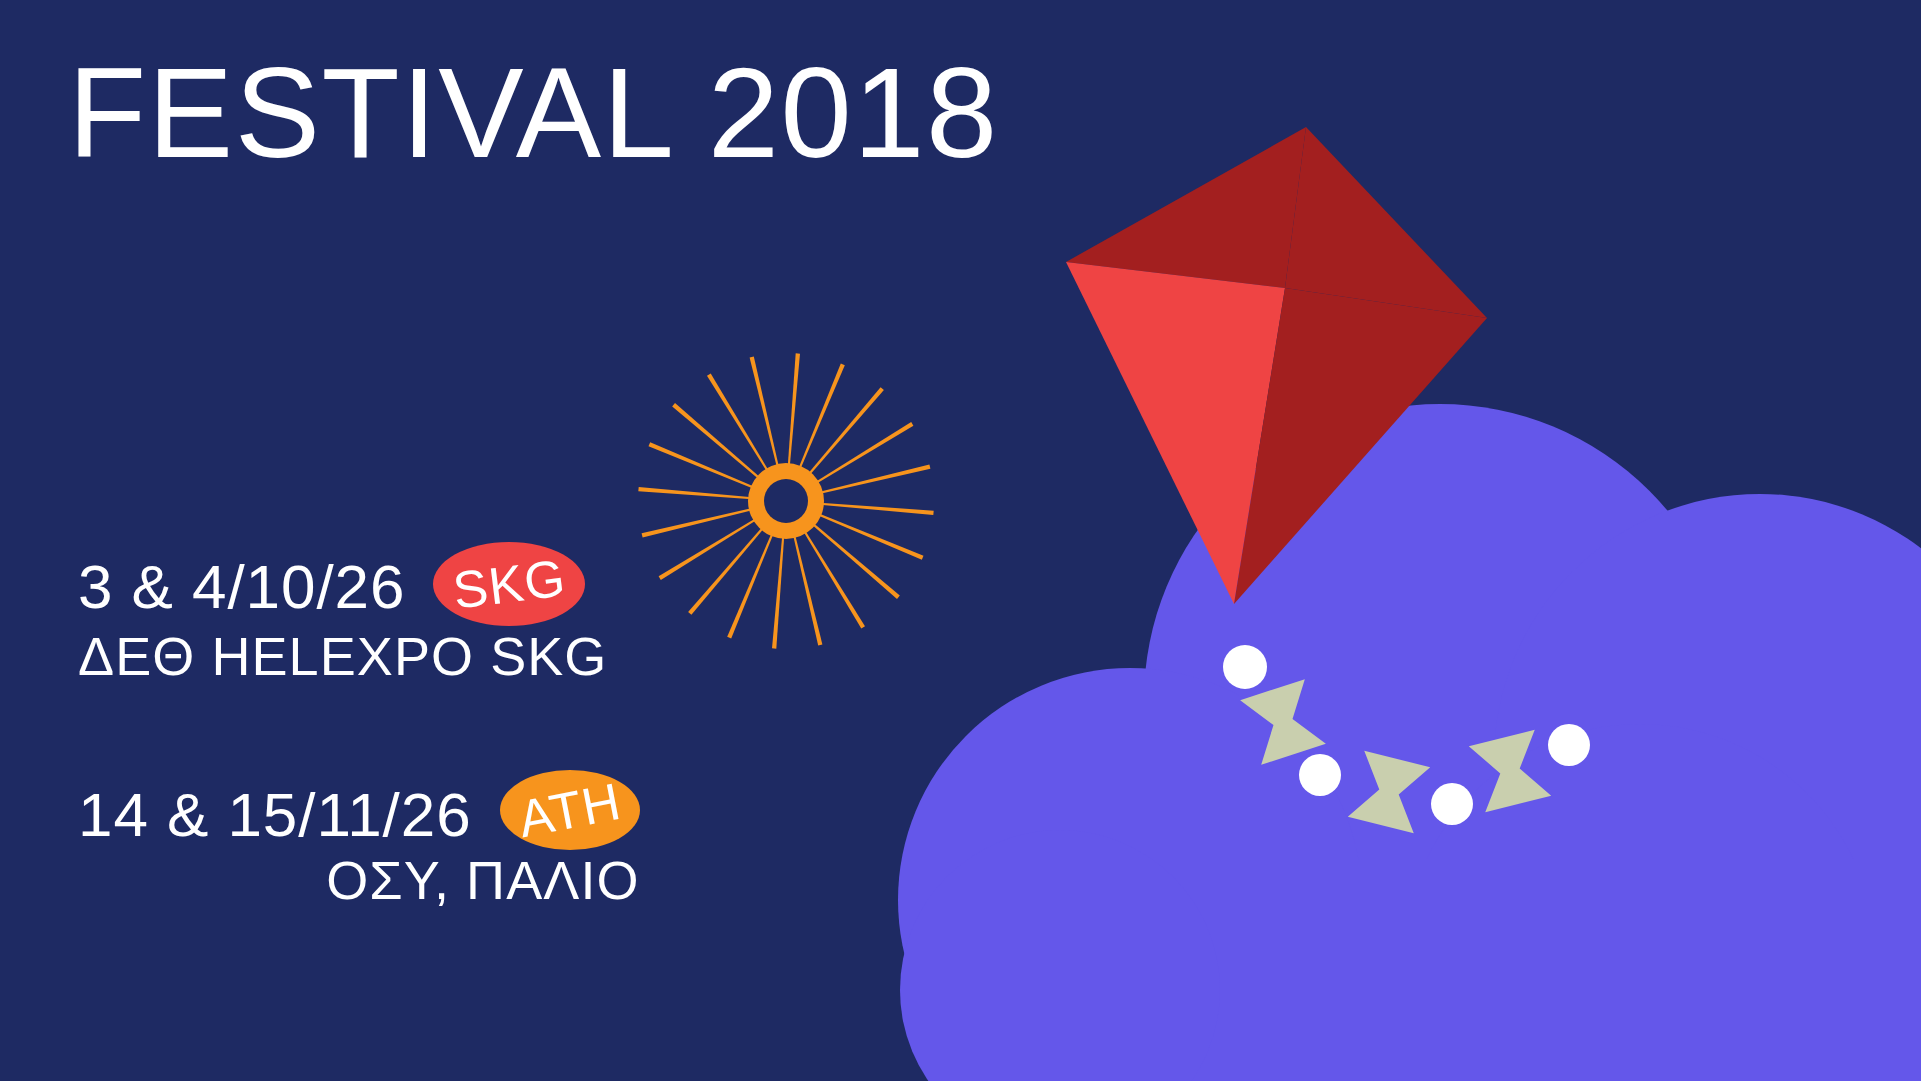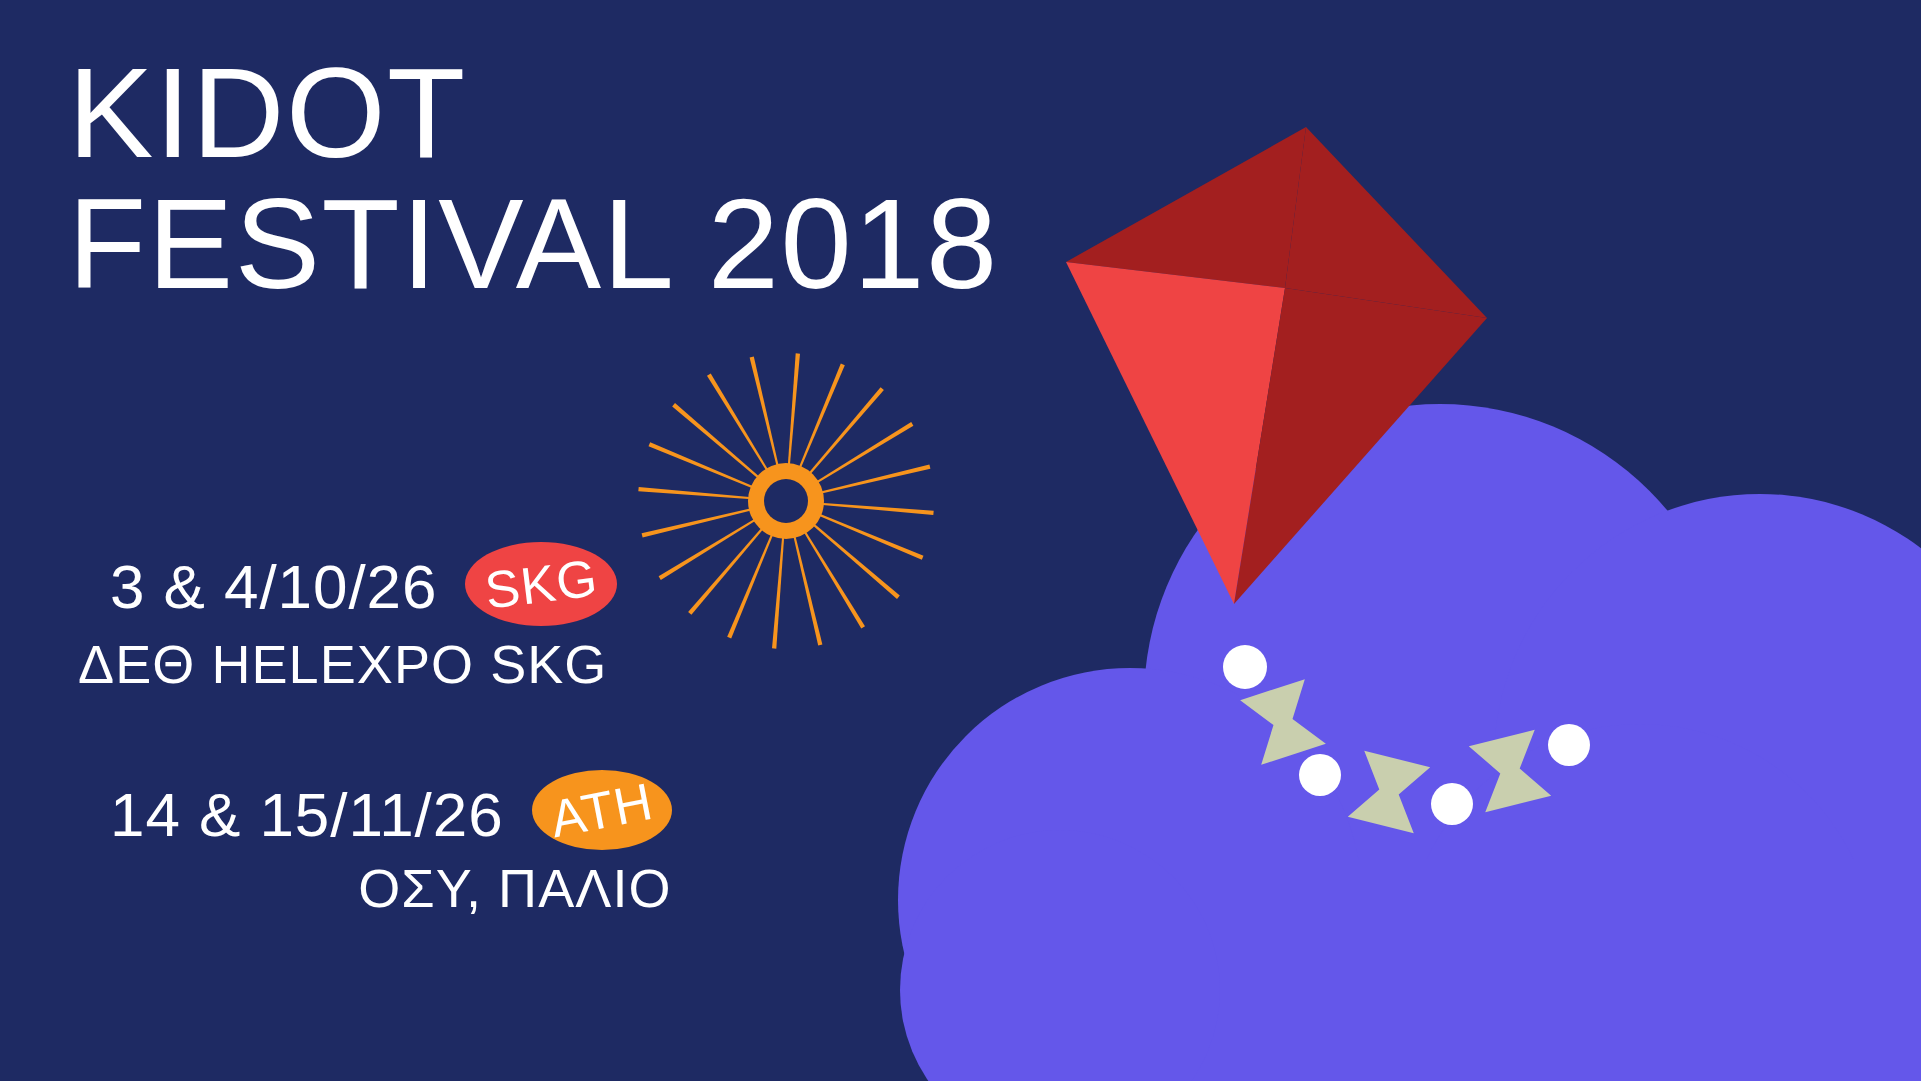"KIDOT" span.title-line { html: <span>KIDOT</span> -> none }
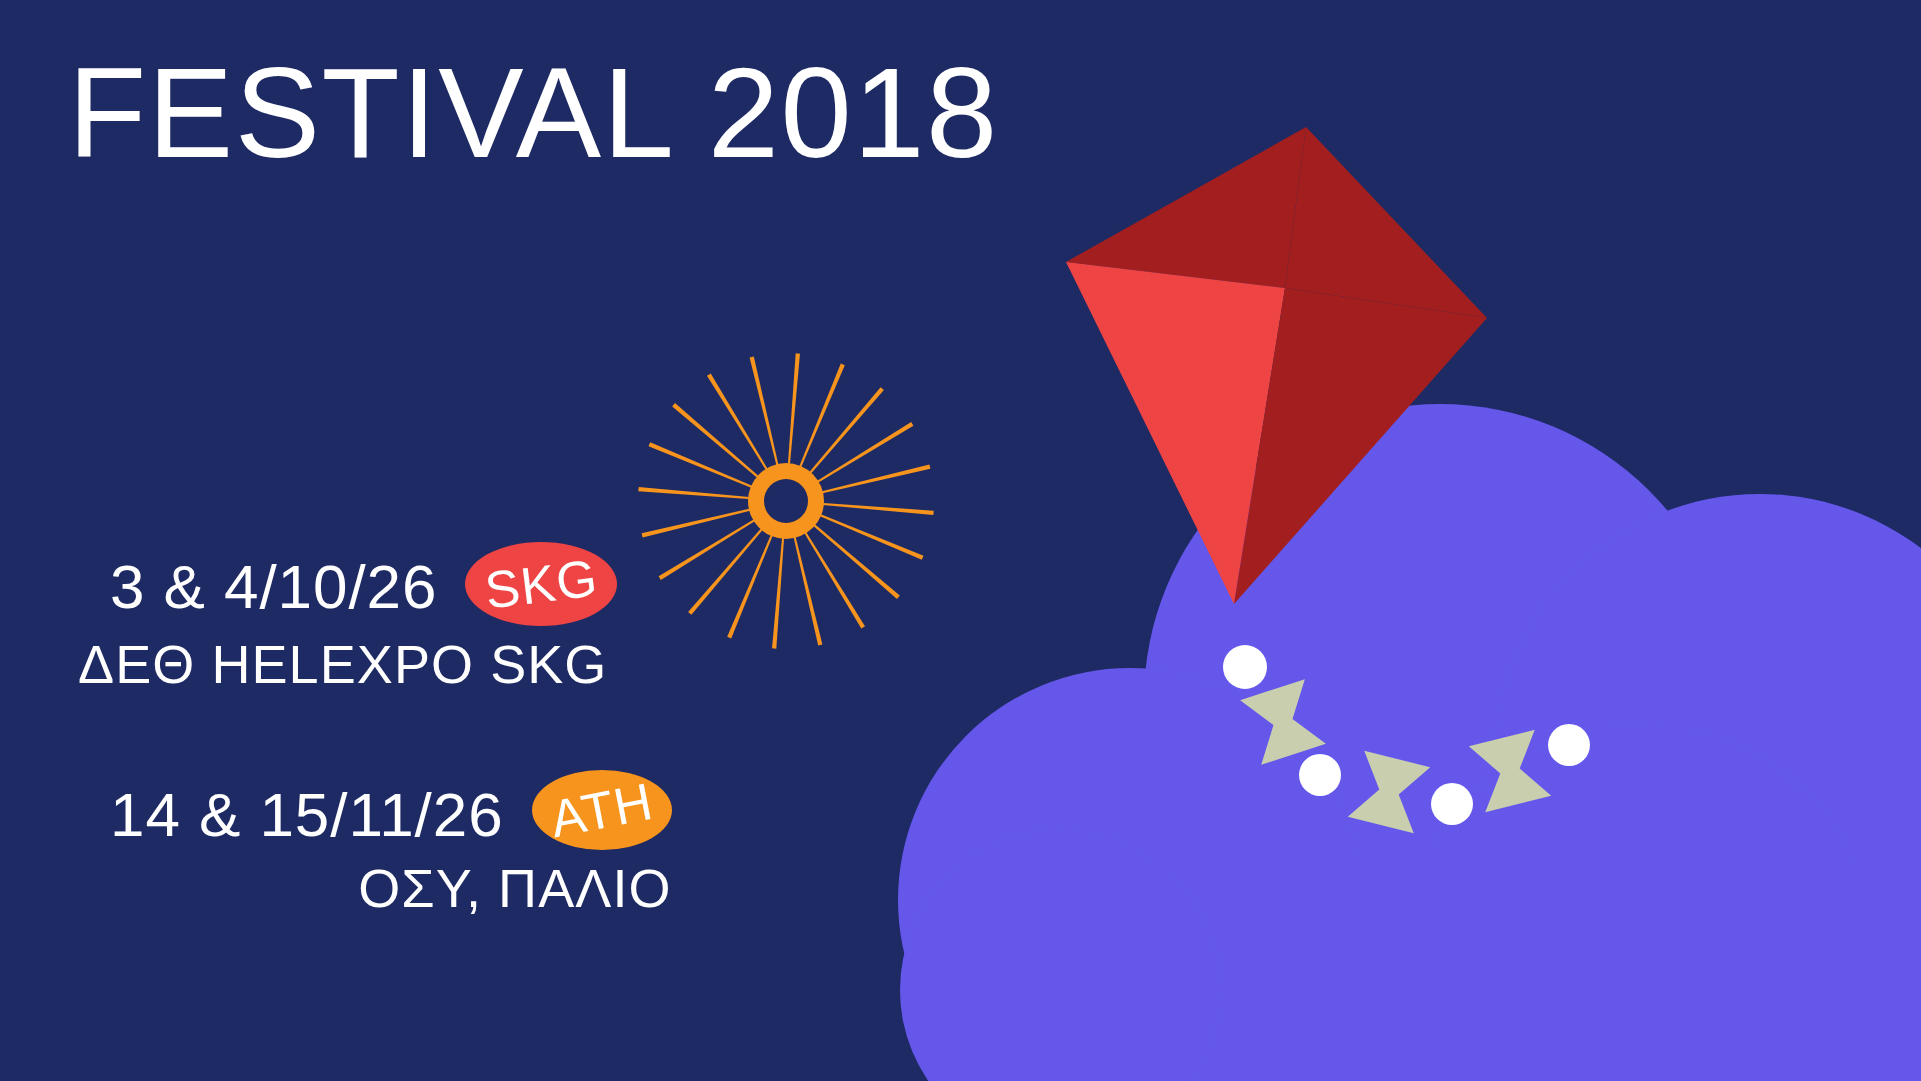"3 & 4/10/26" .date-text { margin-left: 32px -> none }
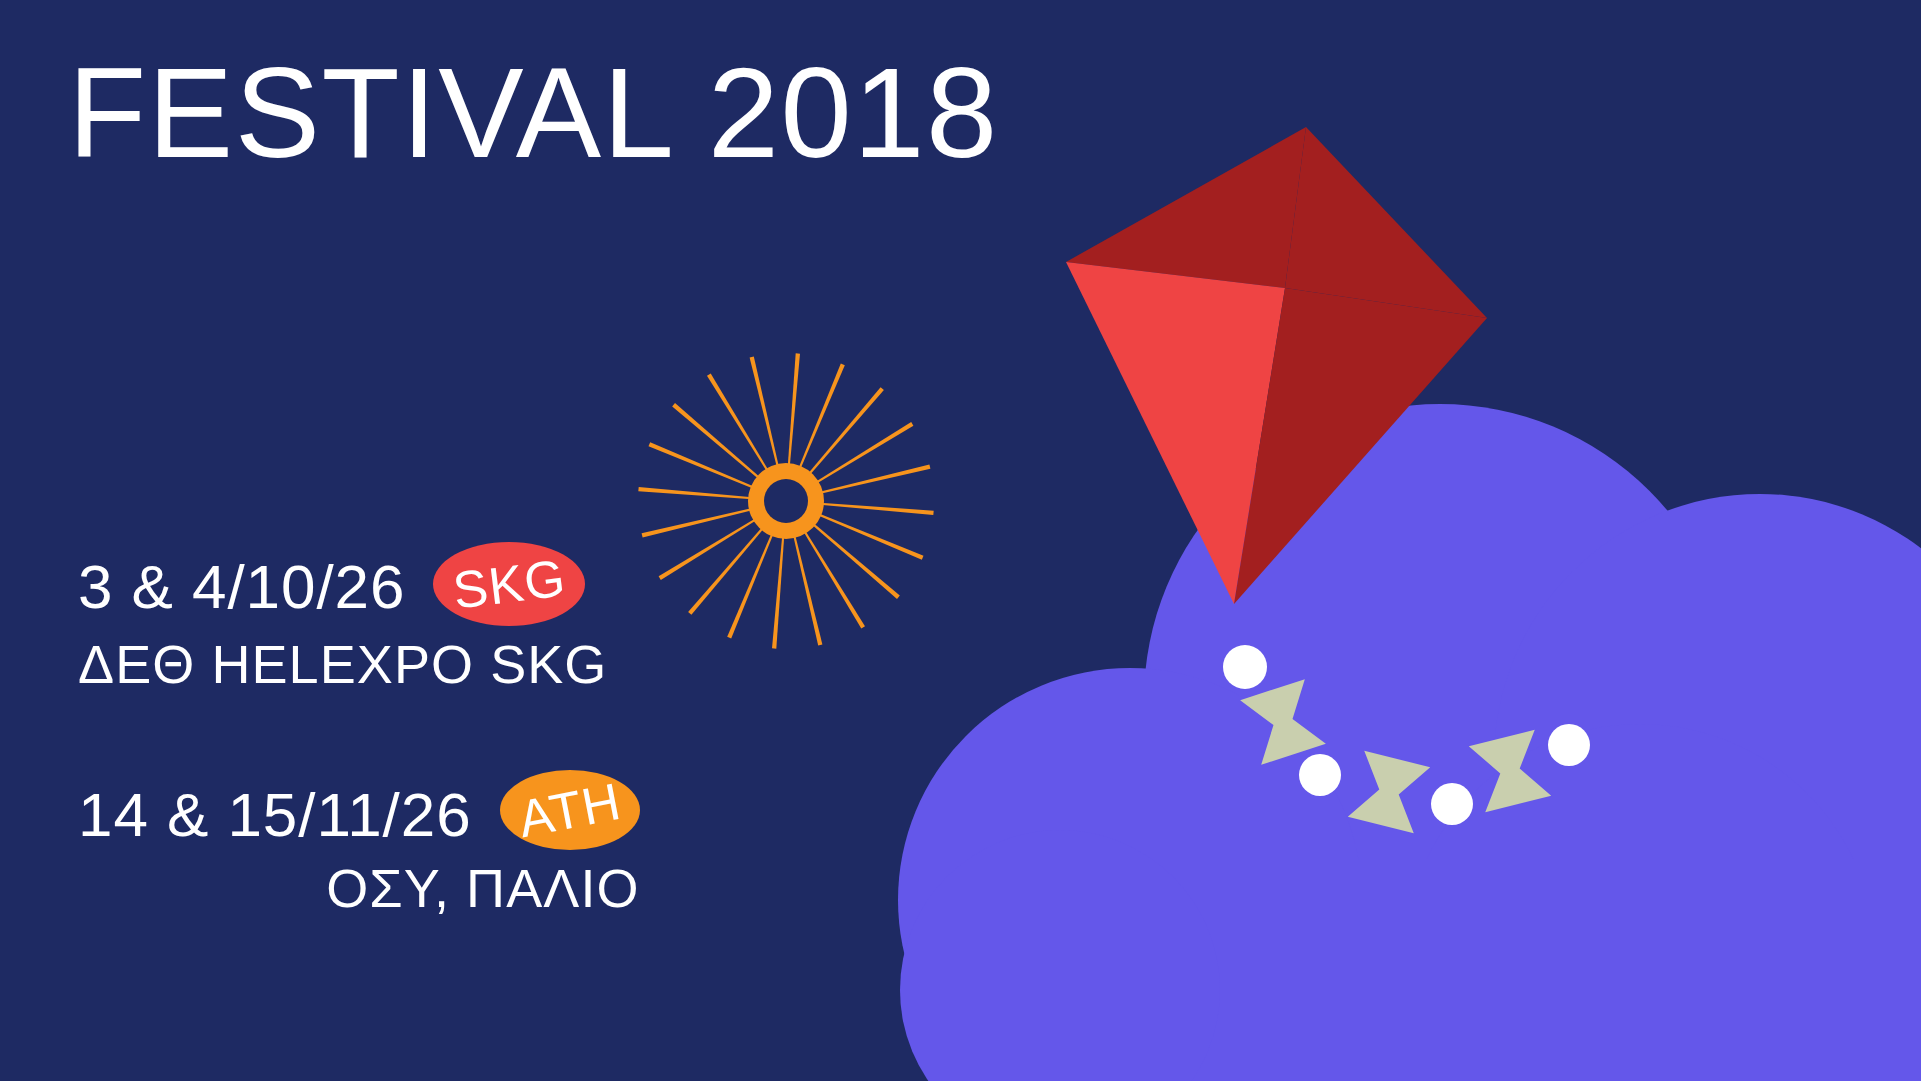"ΔΕΘ HELEXPO SKG" .venue-line { margin-top: 8px -> none }
